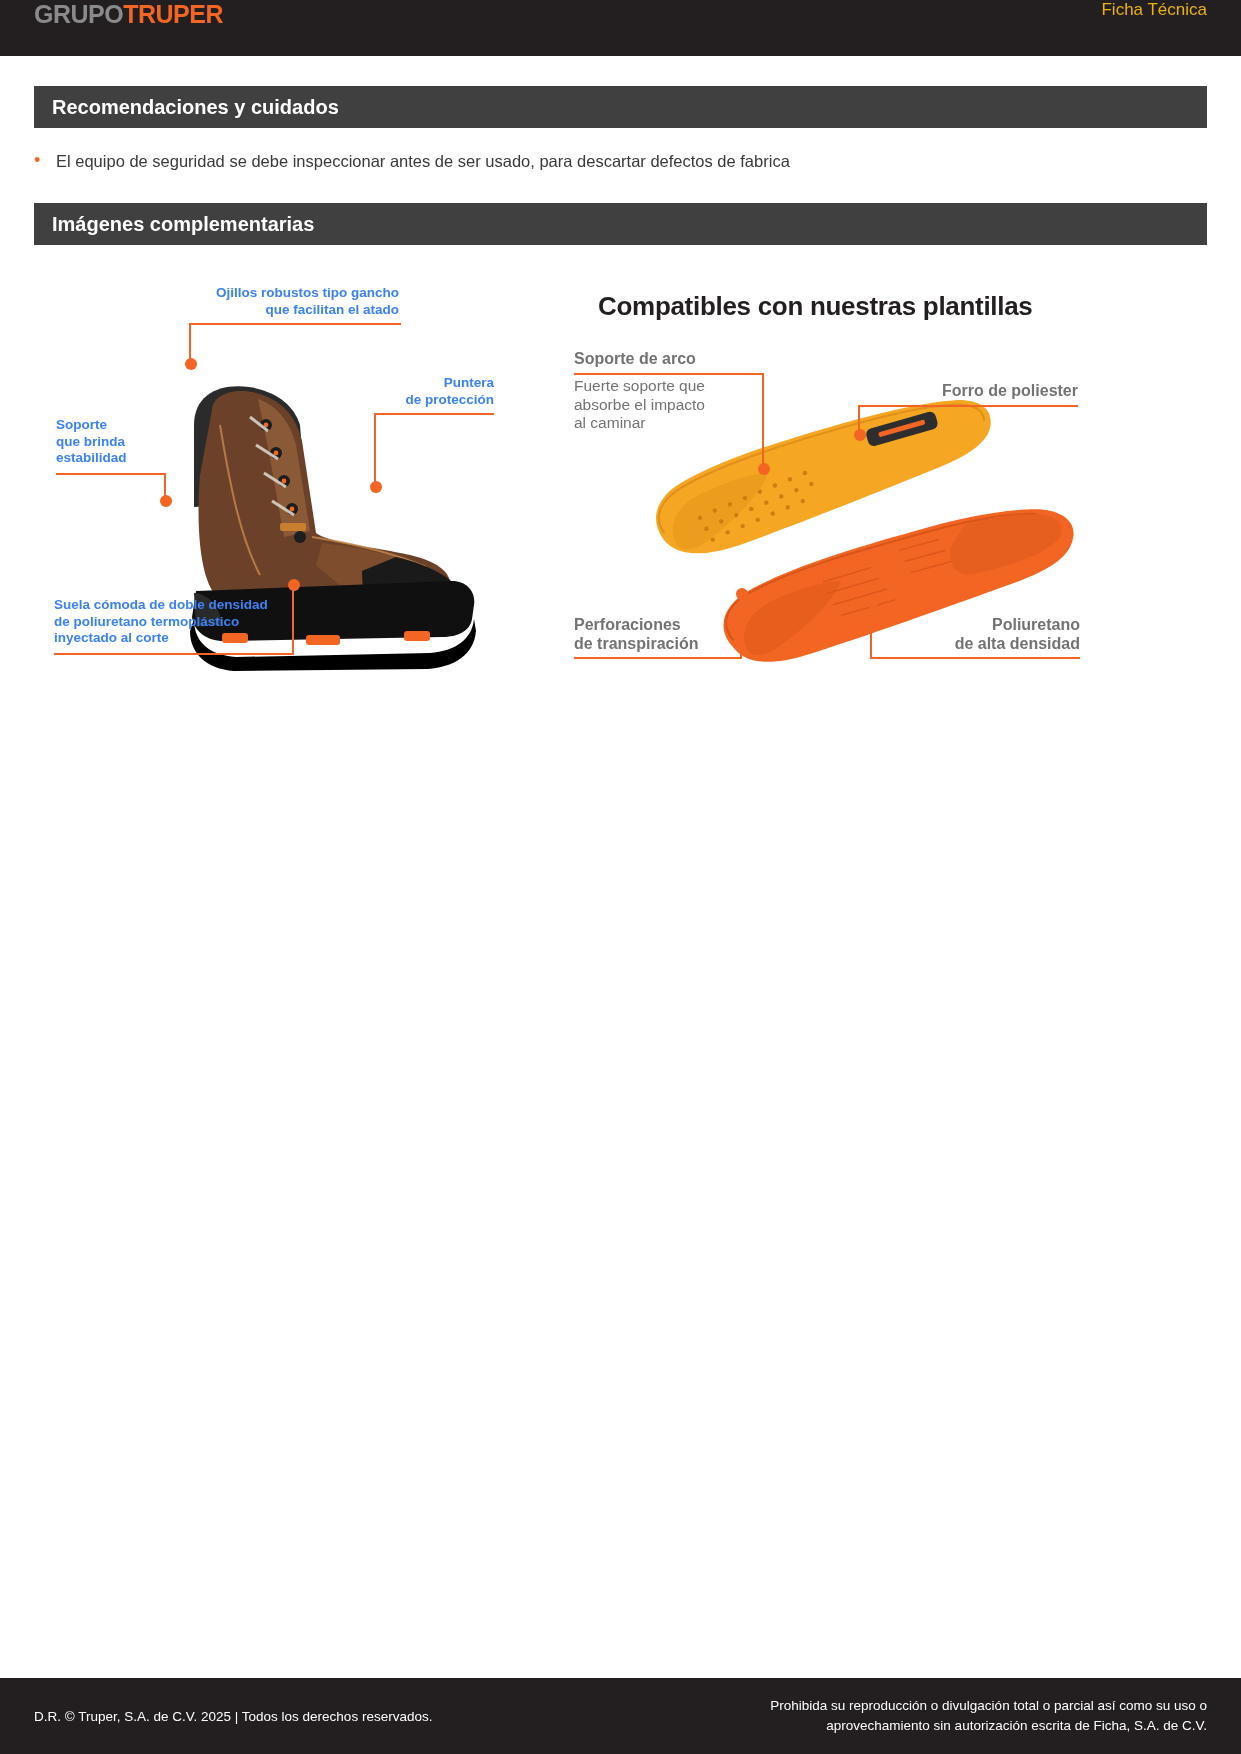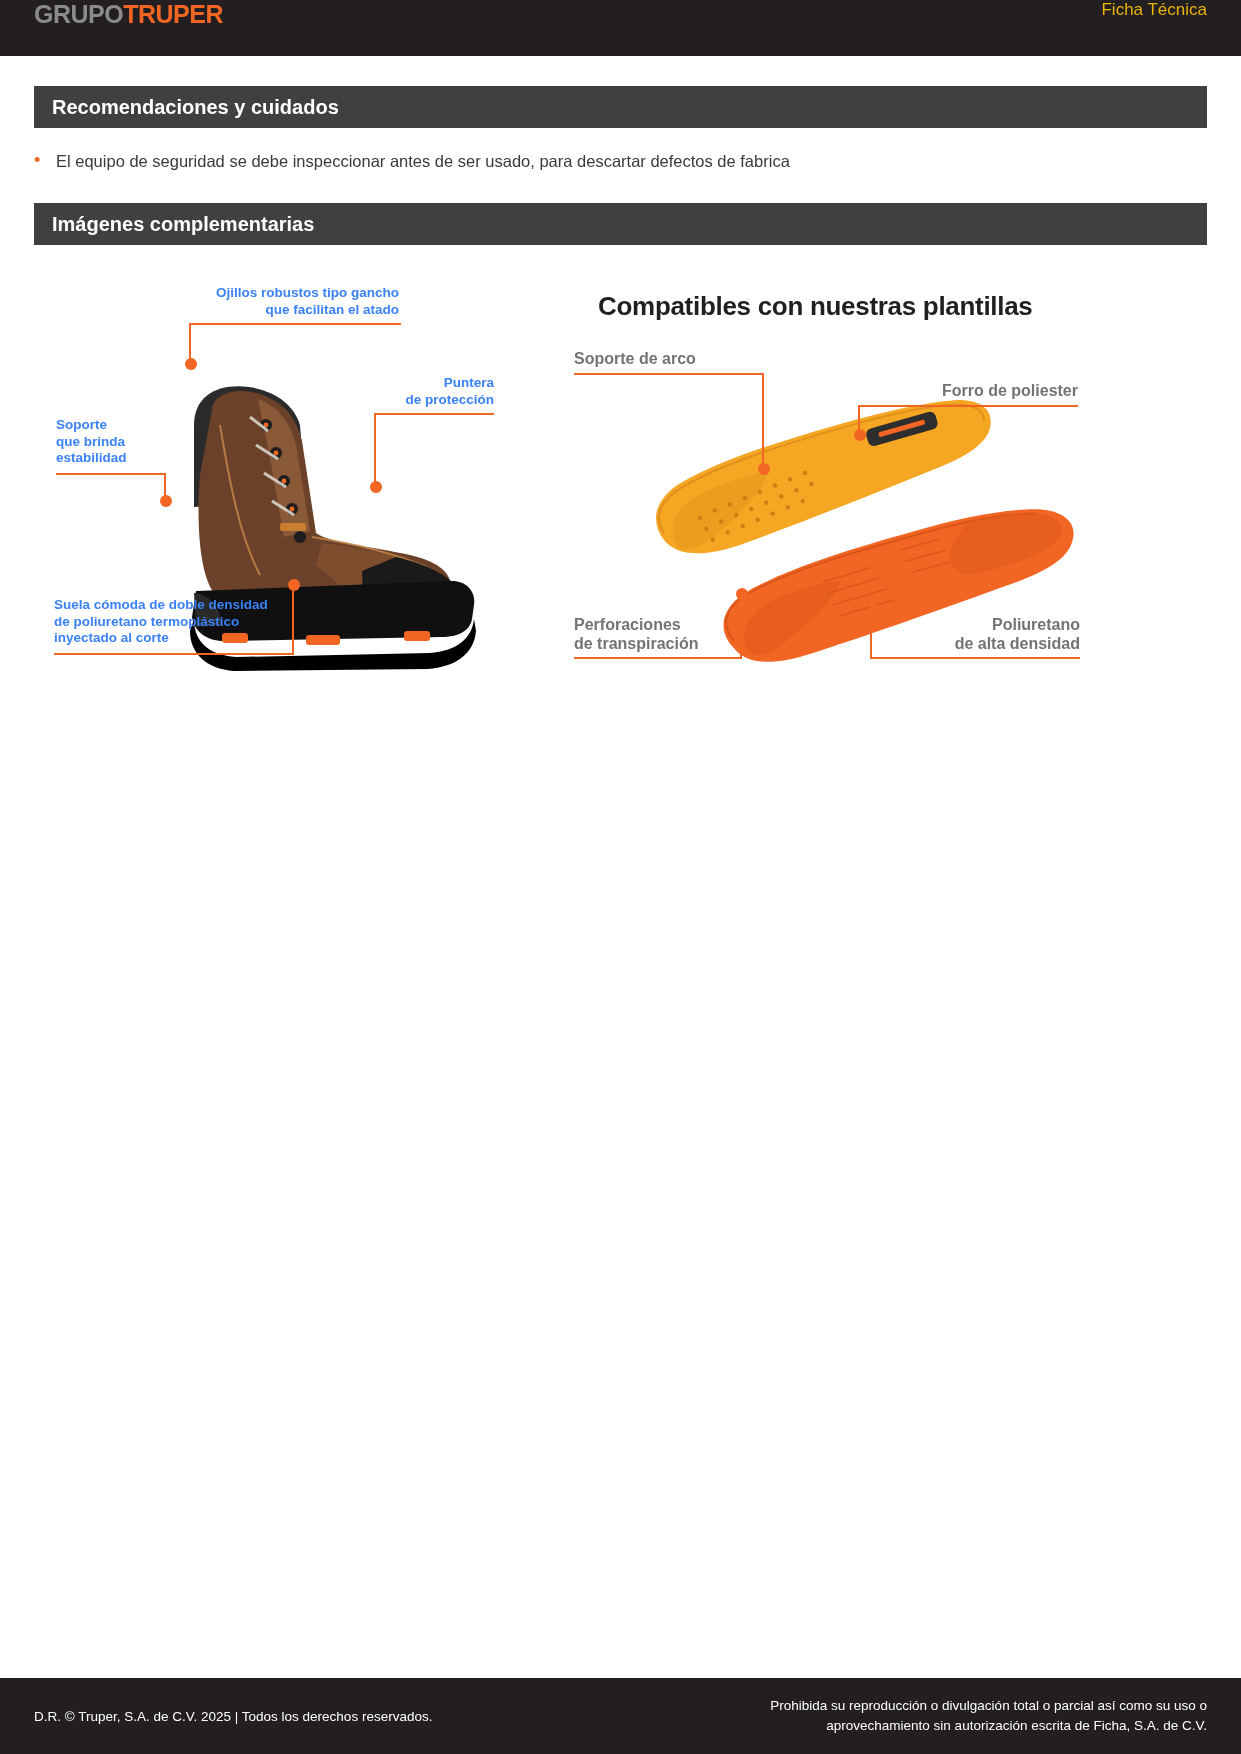"Fuerte soporte que" div.insole-lbl { html: none -> <div> <div>Fuerte soporte que</div> <div>absorbe el impacto</div> <div>al caminar</div> </div> }
